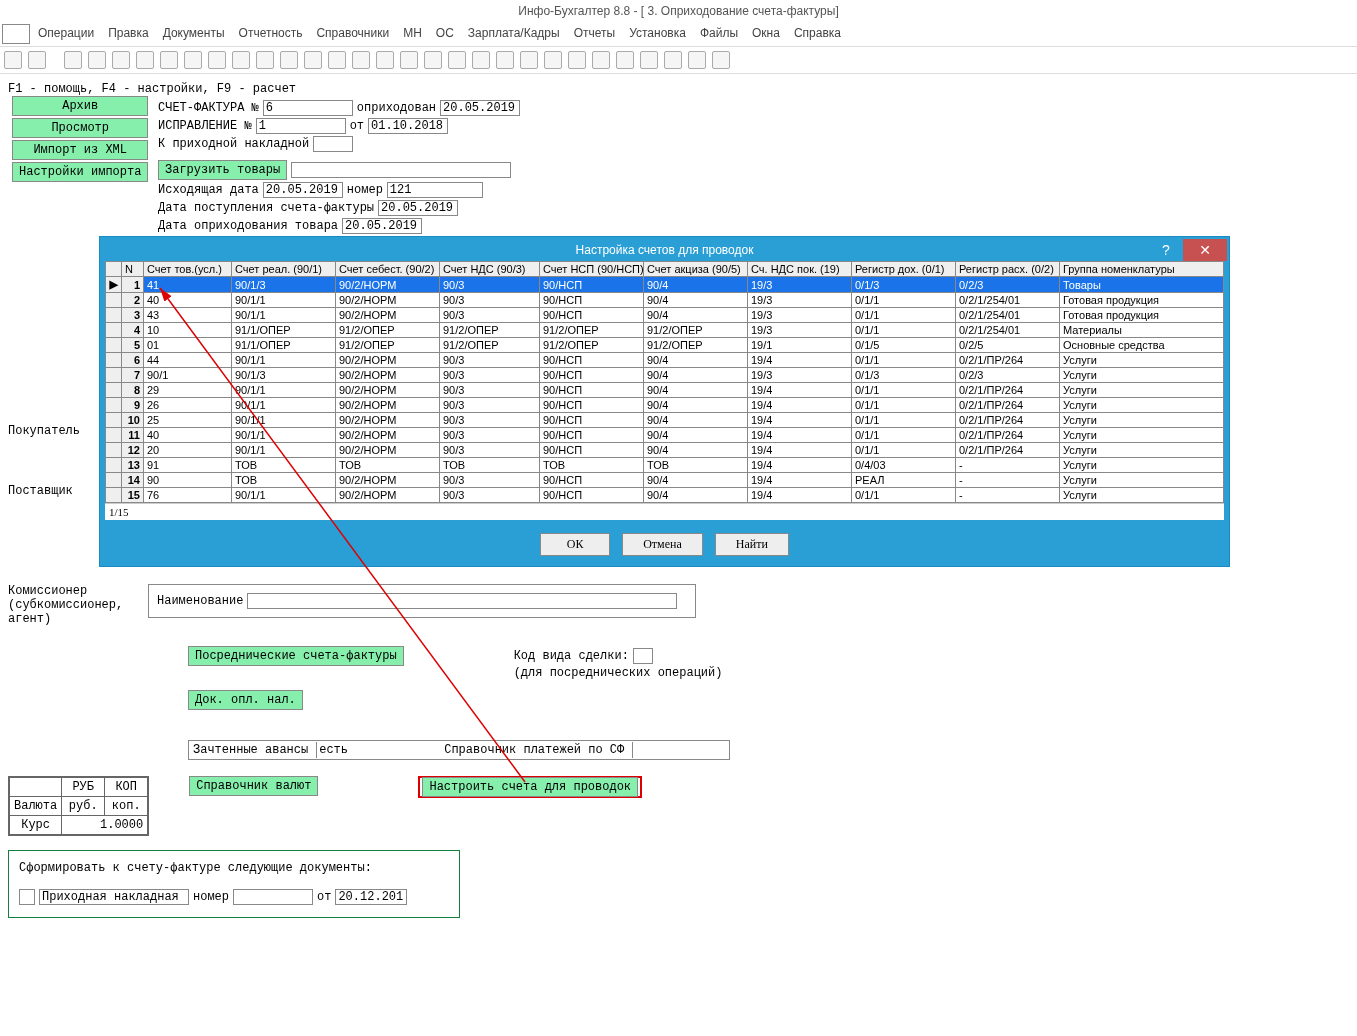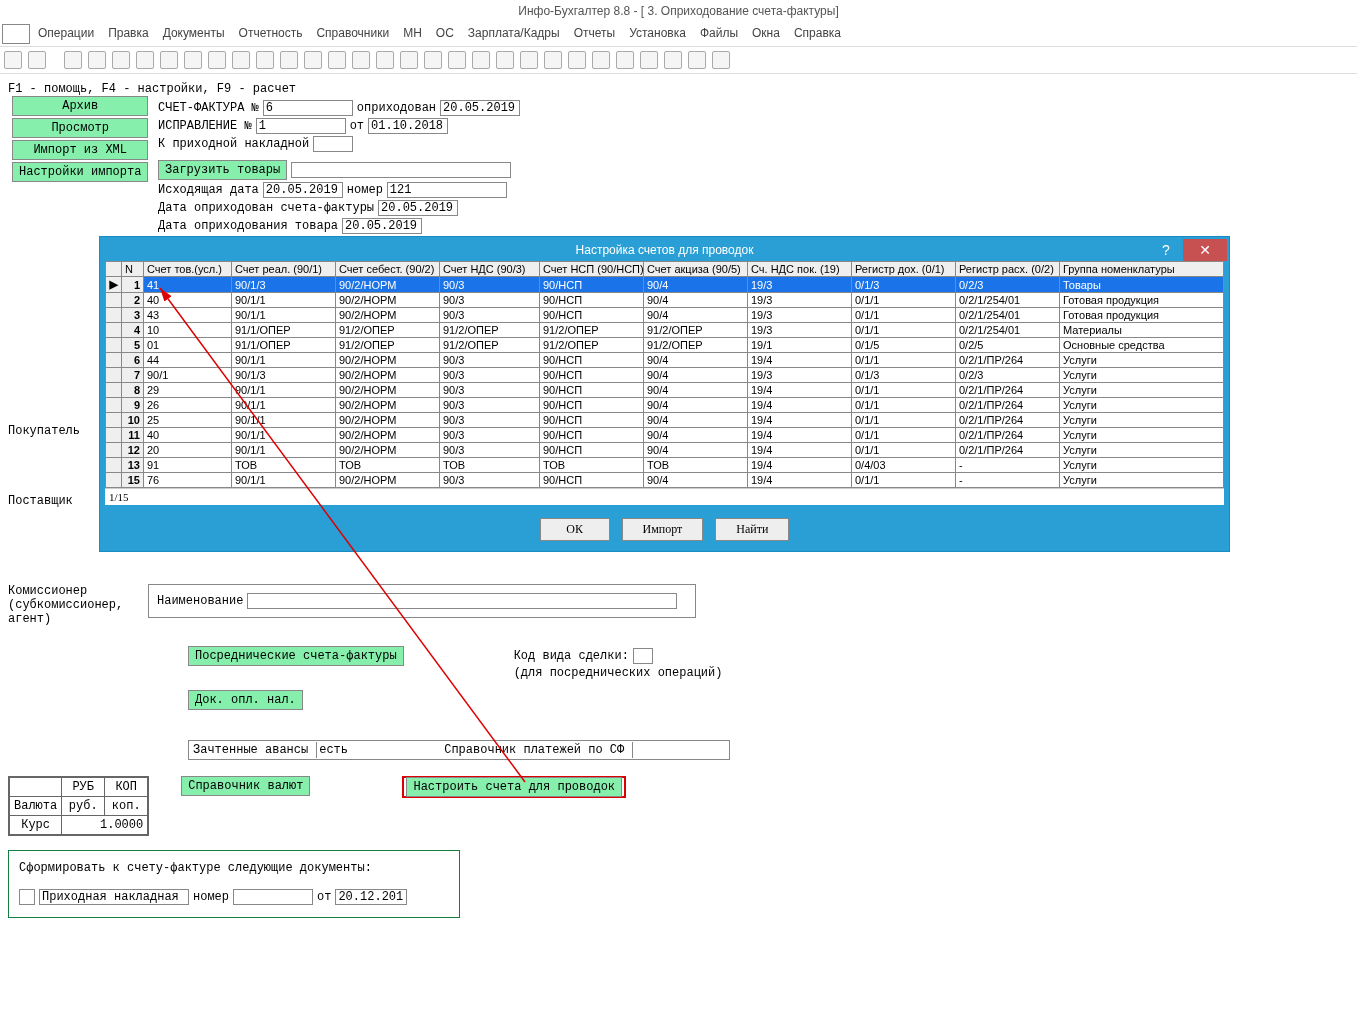"121" input.inp { width: 120px -> 96px }
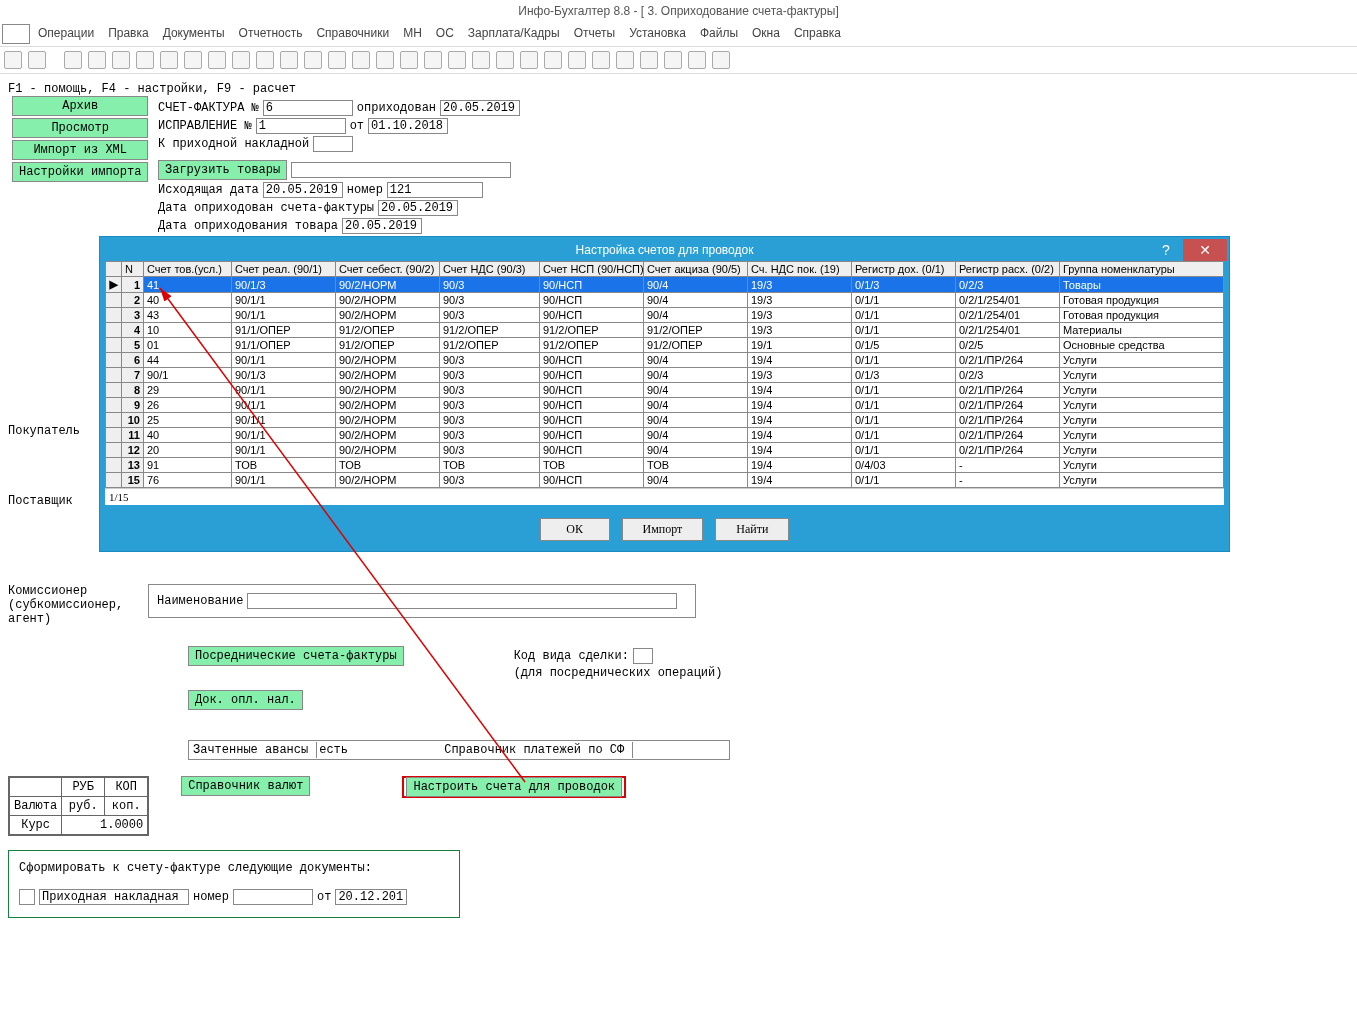"Дата оприходован счета-фактуры" span.lbl { text: оприходован -> поступления }
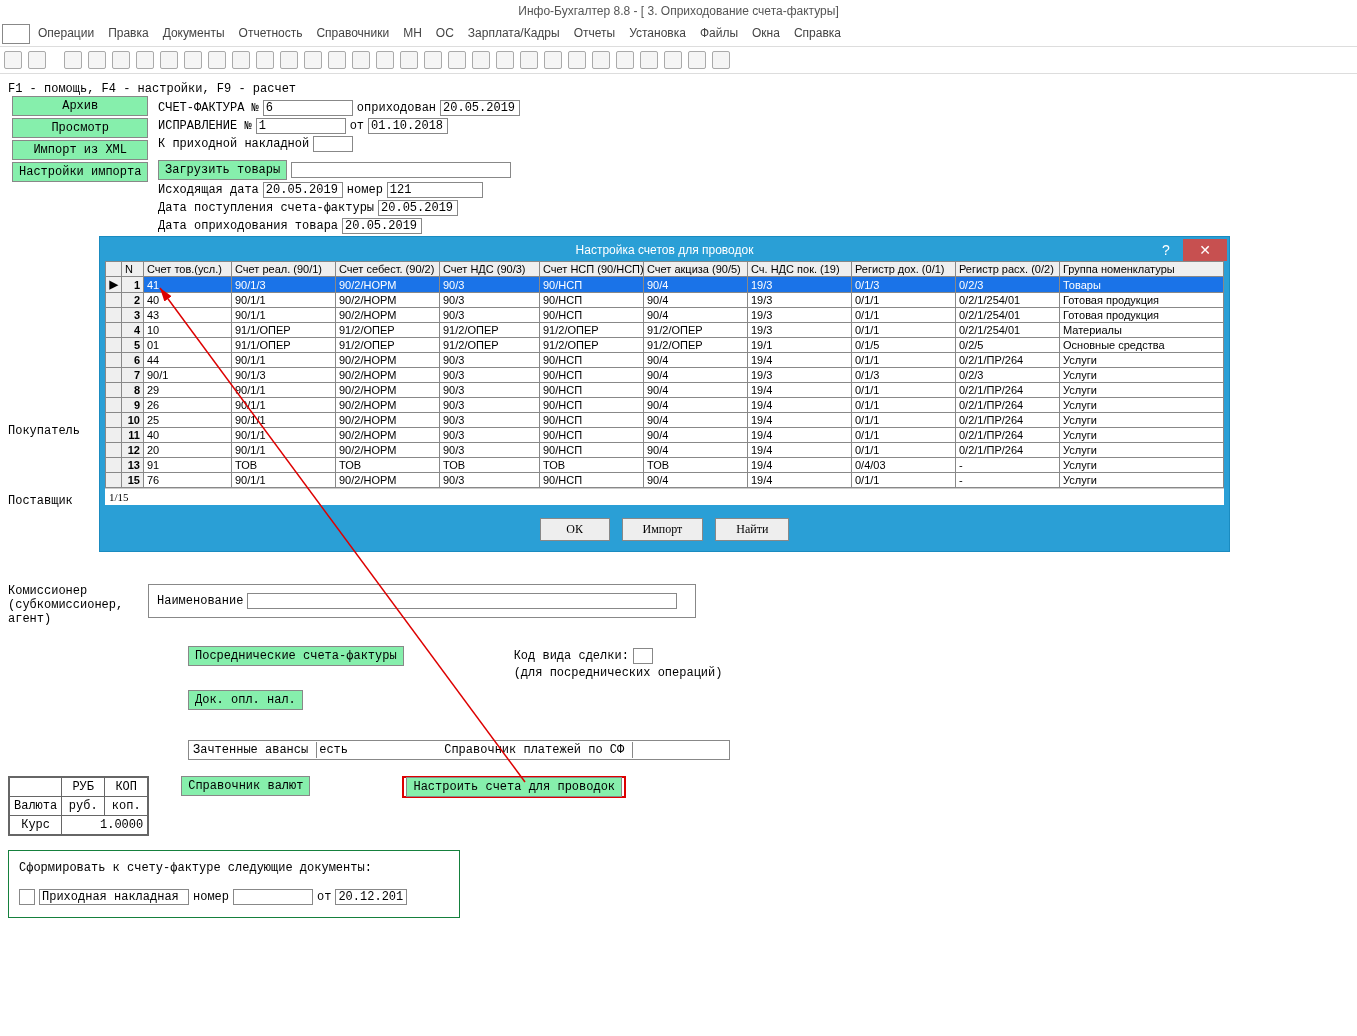"14" tr { html: none -> <tr> <td></td> <td>14</td> <td>90</td> <td>ТОВ</td> <td>90/2/НОРМ</td> <td>90/3</td> <td>90/НСП</td> <td>90/4</td> <td>19/4</td> <td>РЕАЛ</td> <td>-</td> <td>Услуги</td> </tr> }
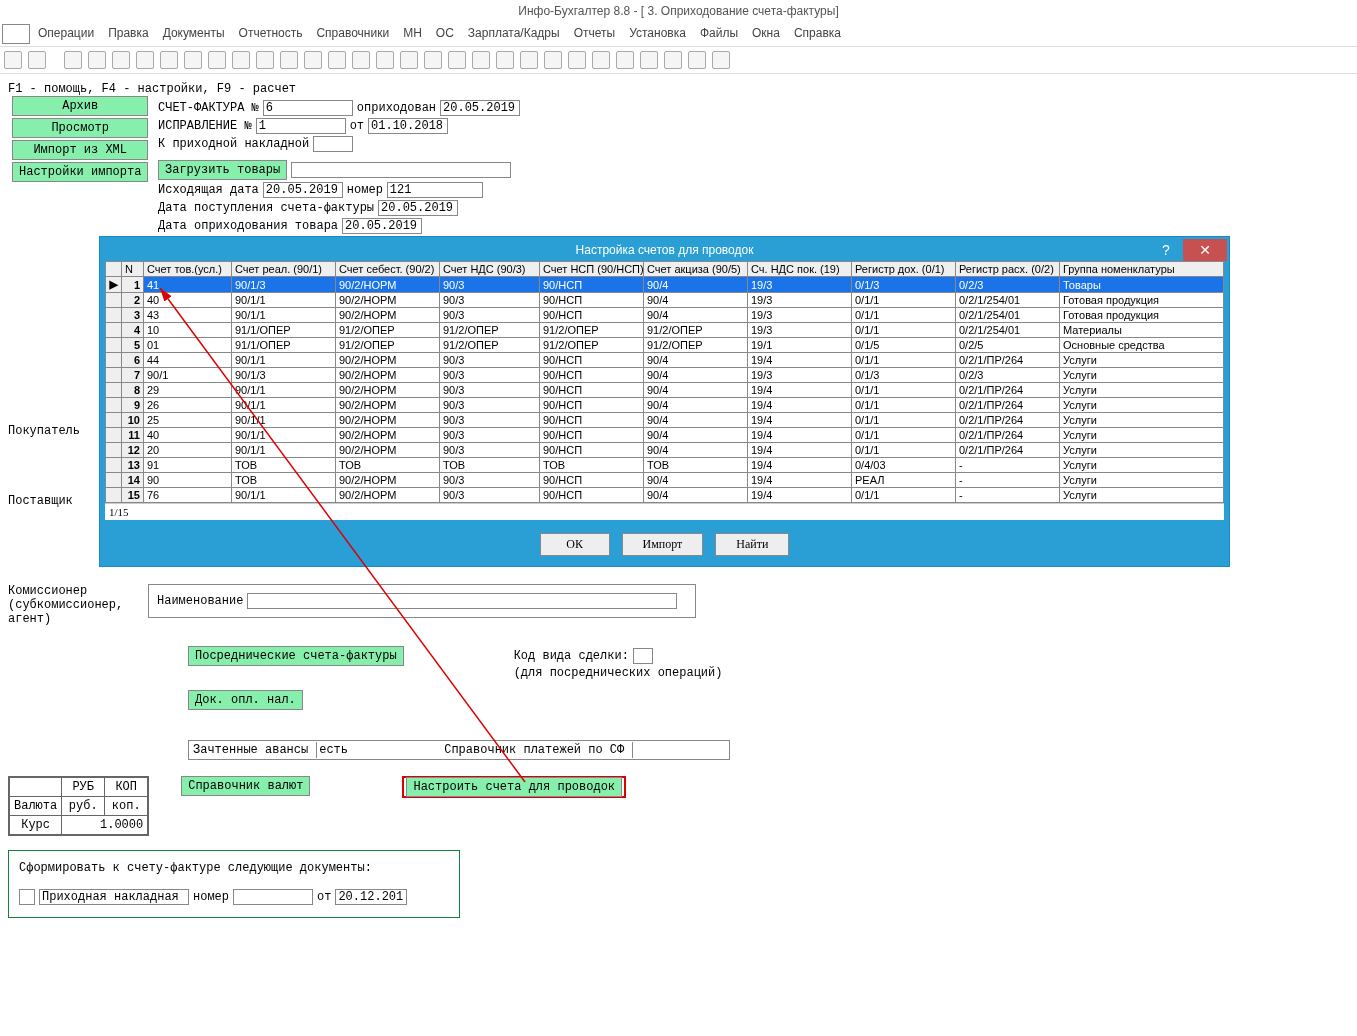"Поставщик" div.section-lbl { top: 420px -> 410px }
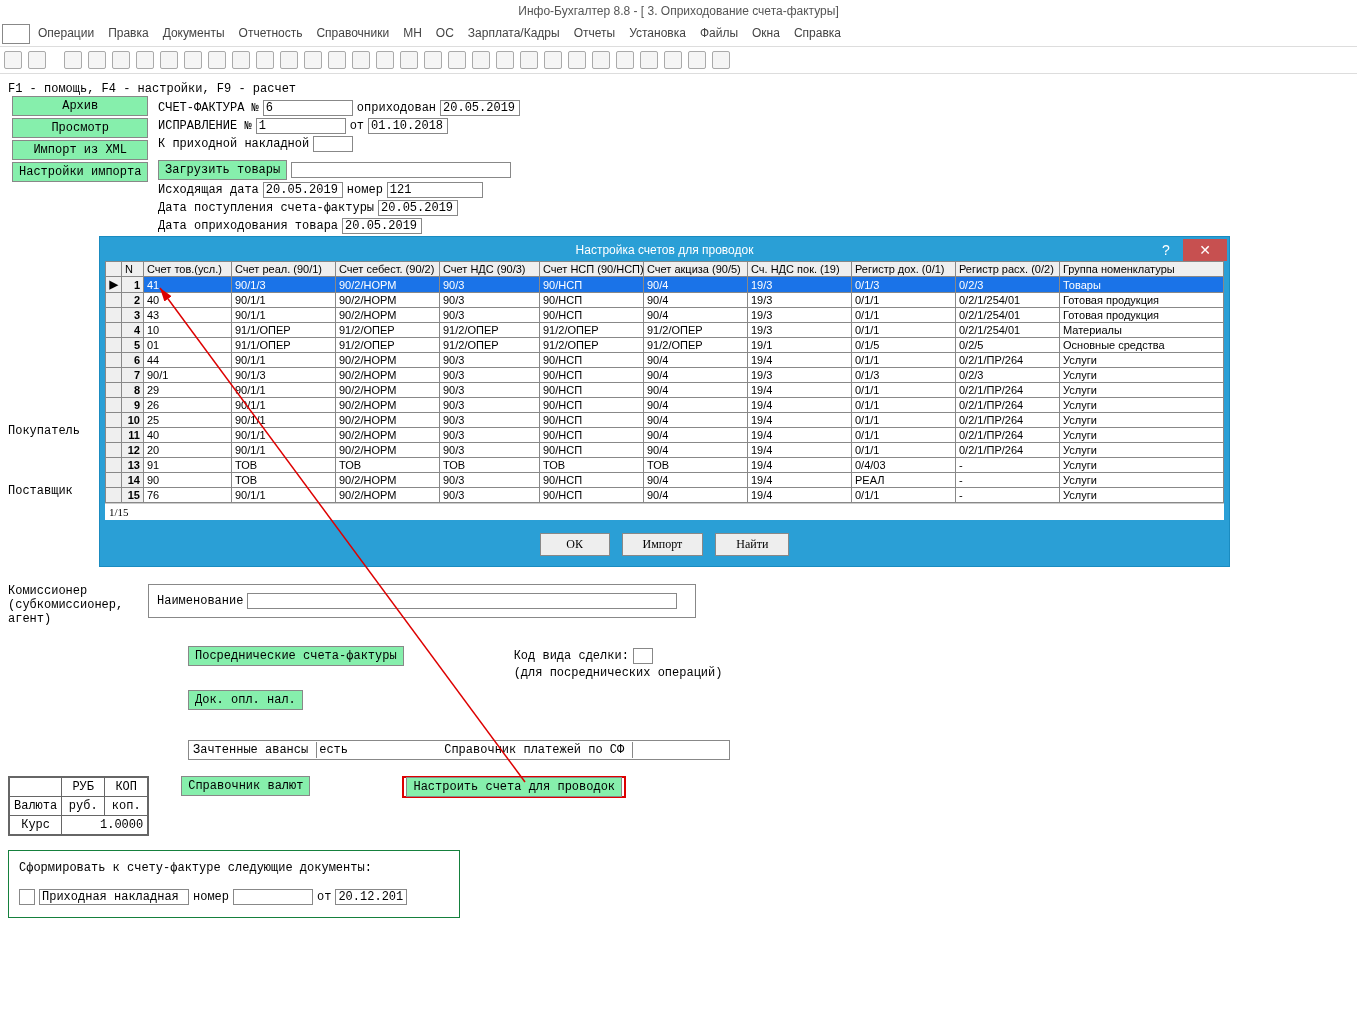"Импорт" button.dbtn { text: Импорт -> Отмена }
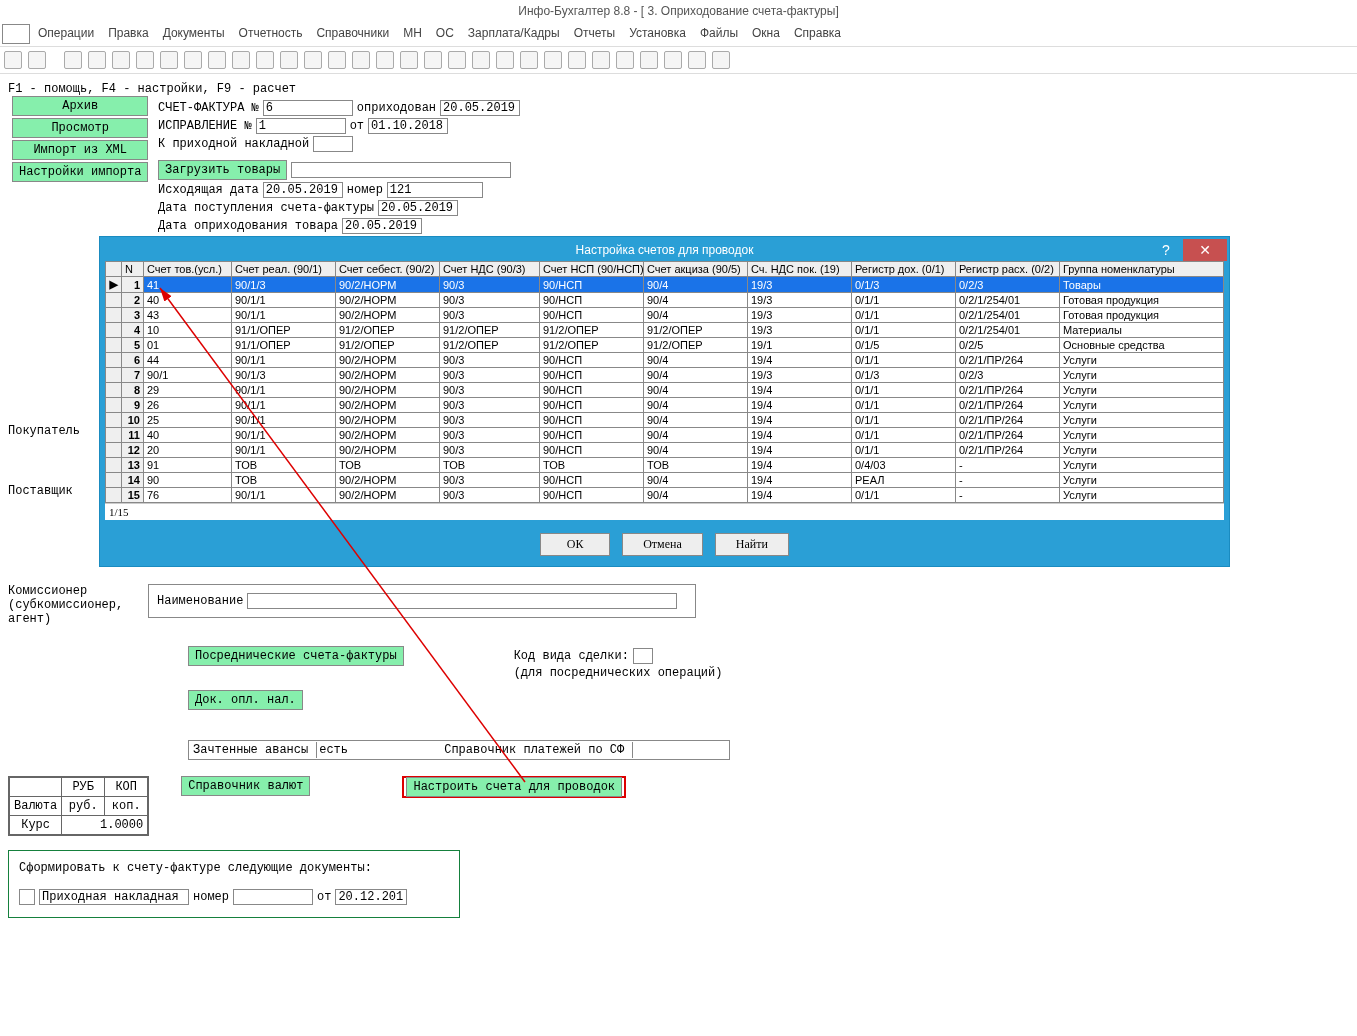"РУБ" div.row { gap: 12px -> 20px }
